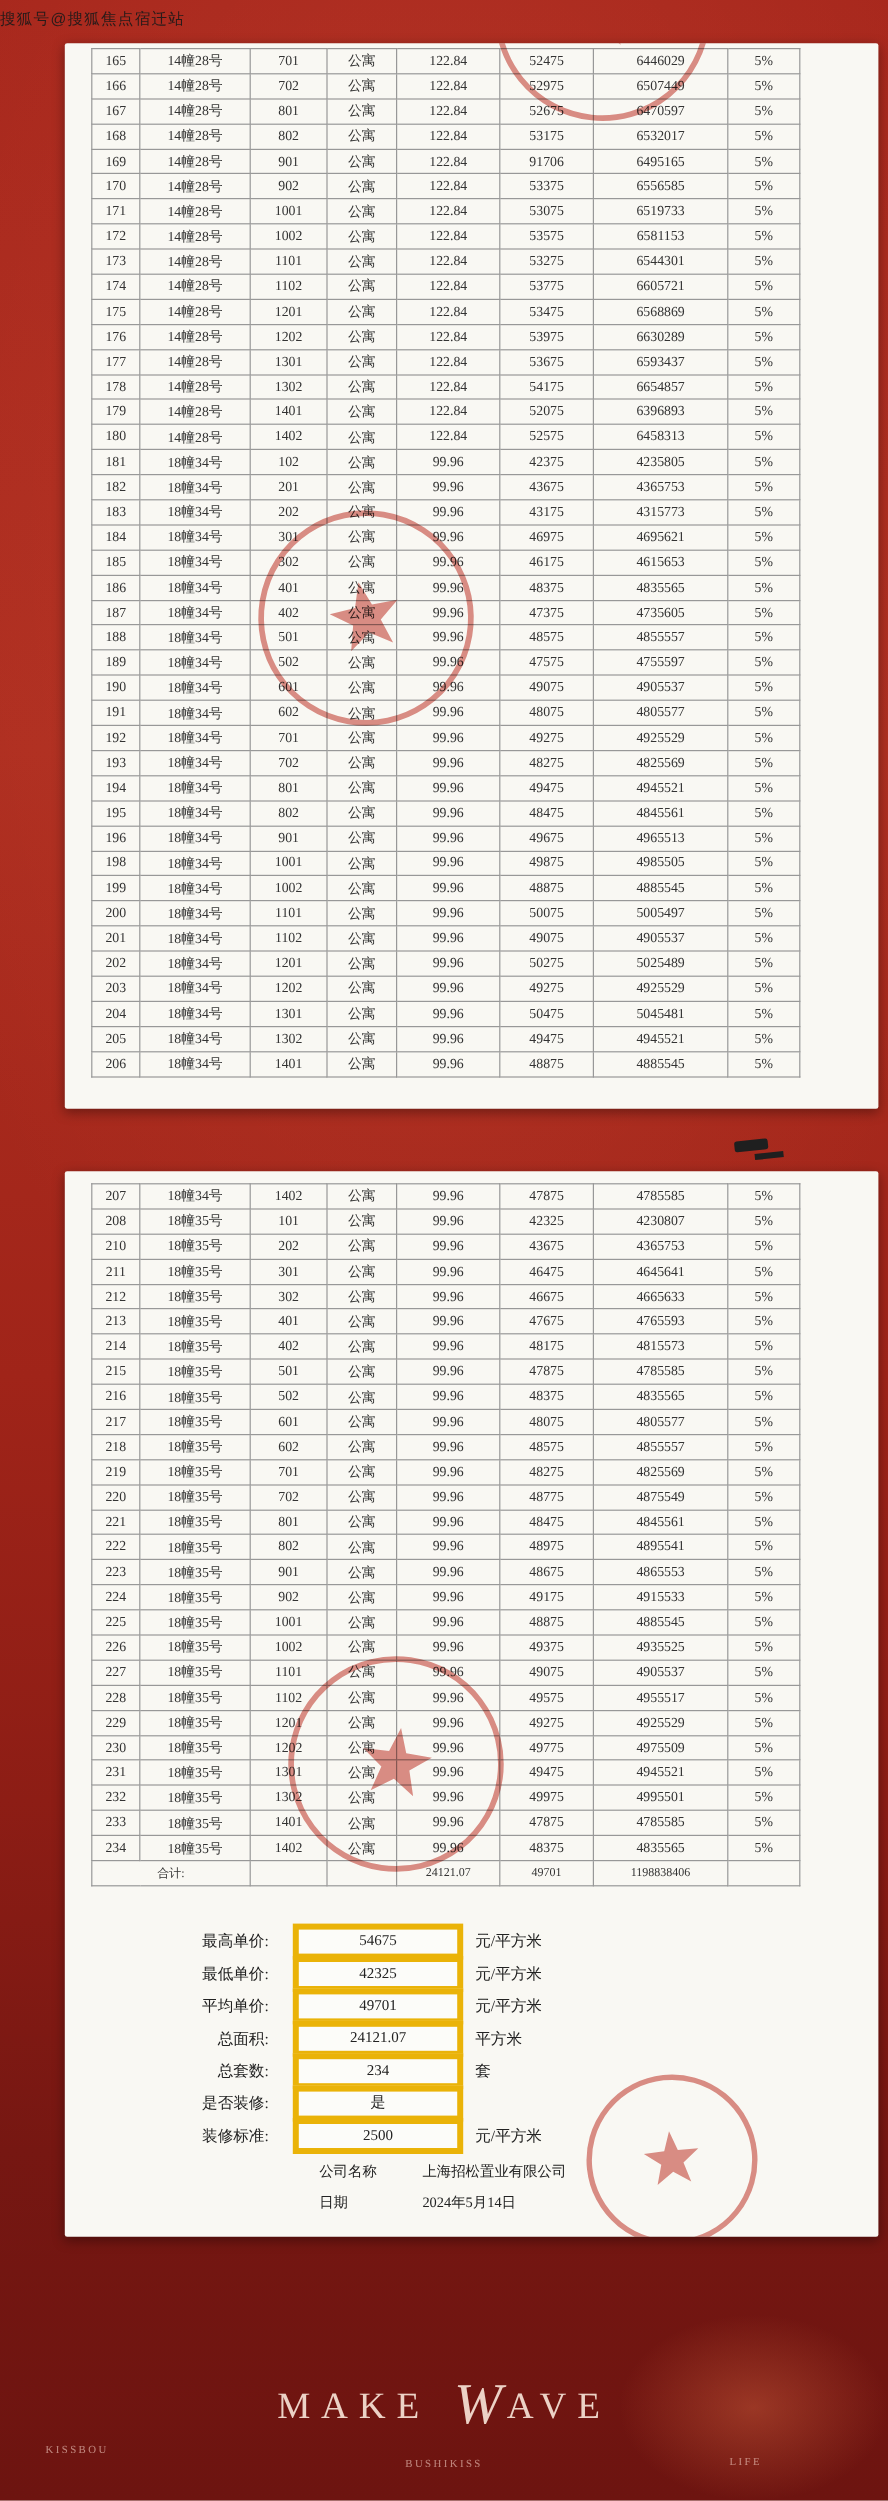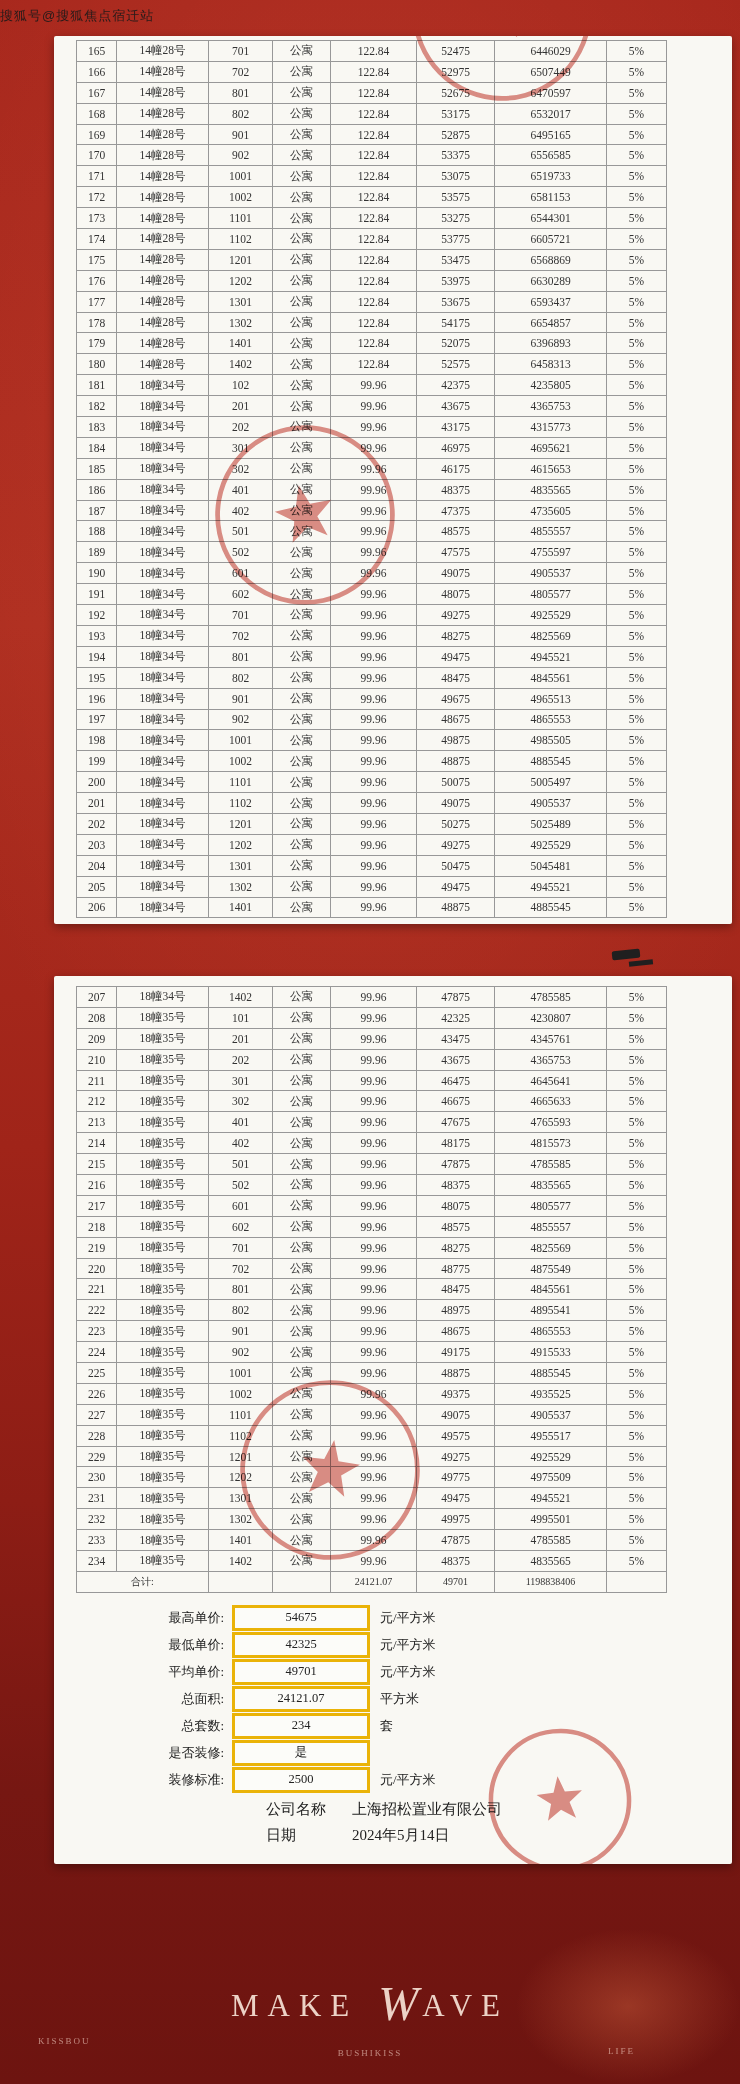"52875" td { text: 52875 -> 91706 }
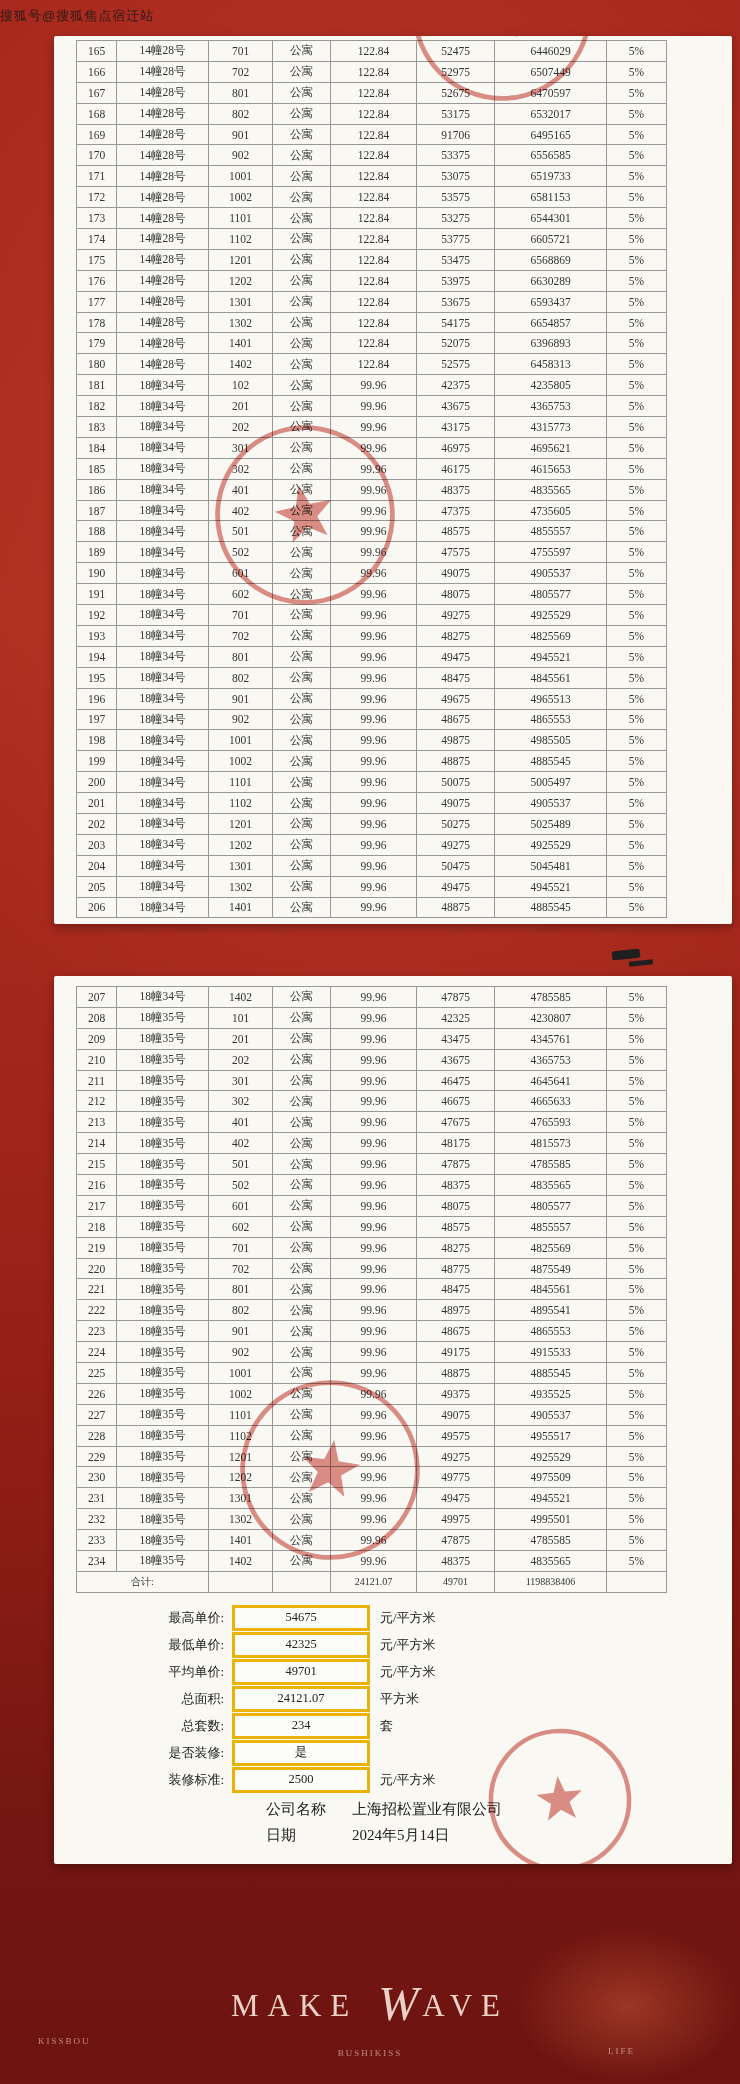"197" tr { html: <tr> <td>197</td> <td>18幢34号</td> <td>902</td> <td>公寓</td> <td>99.96</td> <td>48675</td> <td>4865553</td> <td>5%</td> </tr> -> none }
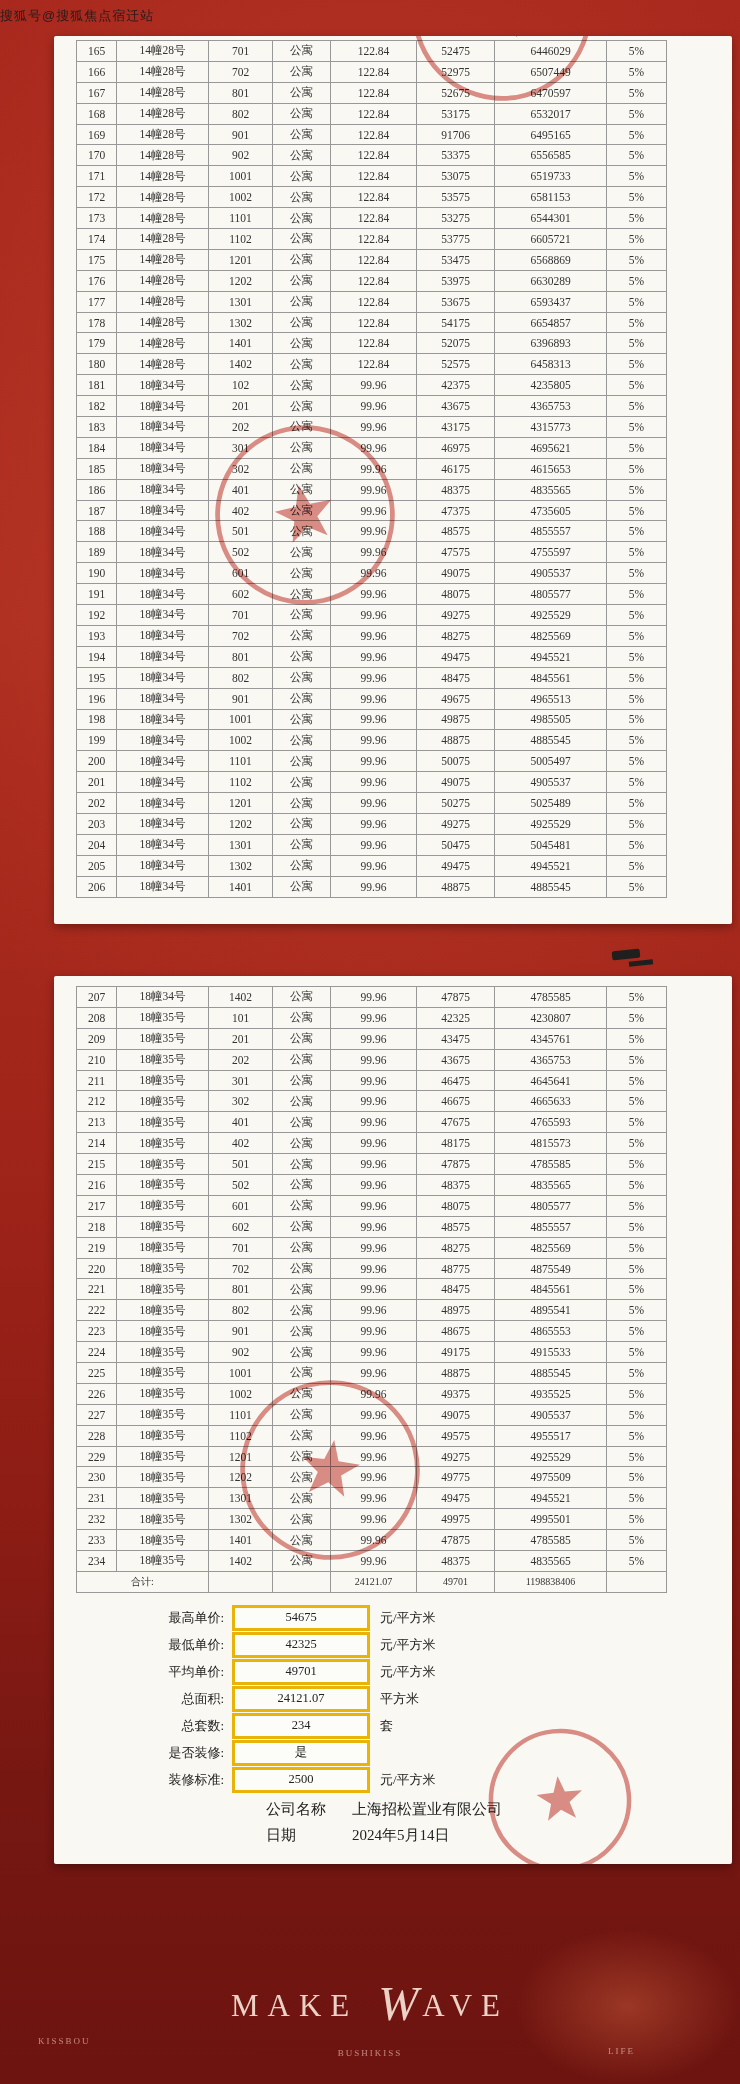"209" tr { html: <tr> <td>209</td> <td>18幢35号</td> <td>201</td> <td>公寓</td> <td>99.96</td> <td>43475</td> <td>4345761</td> <td>5%</td> </tr> -> none }
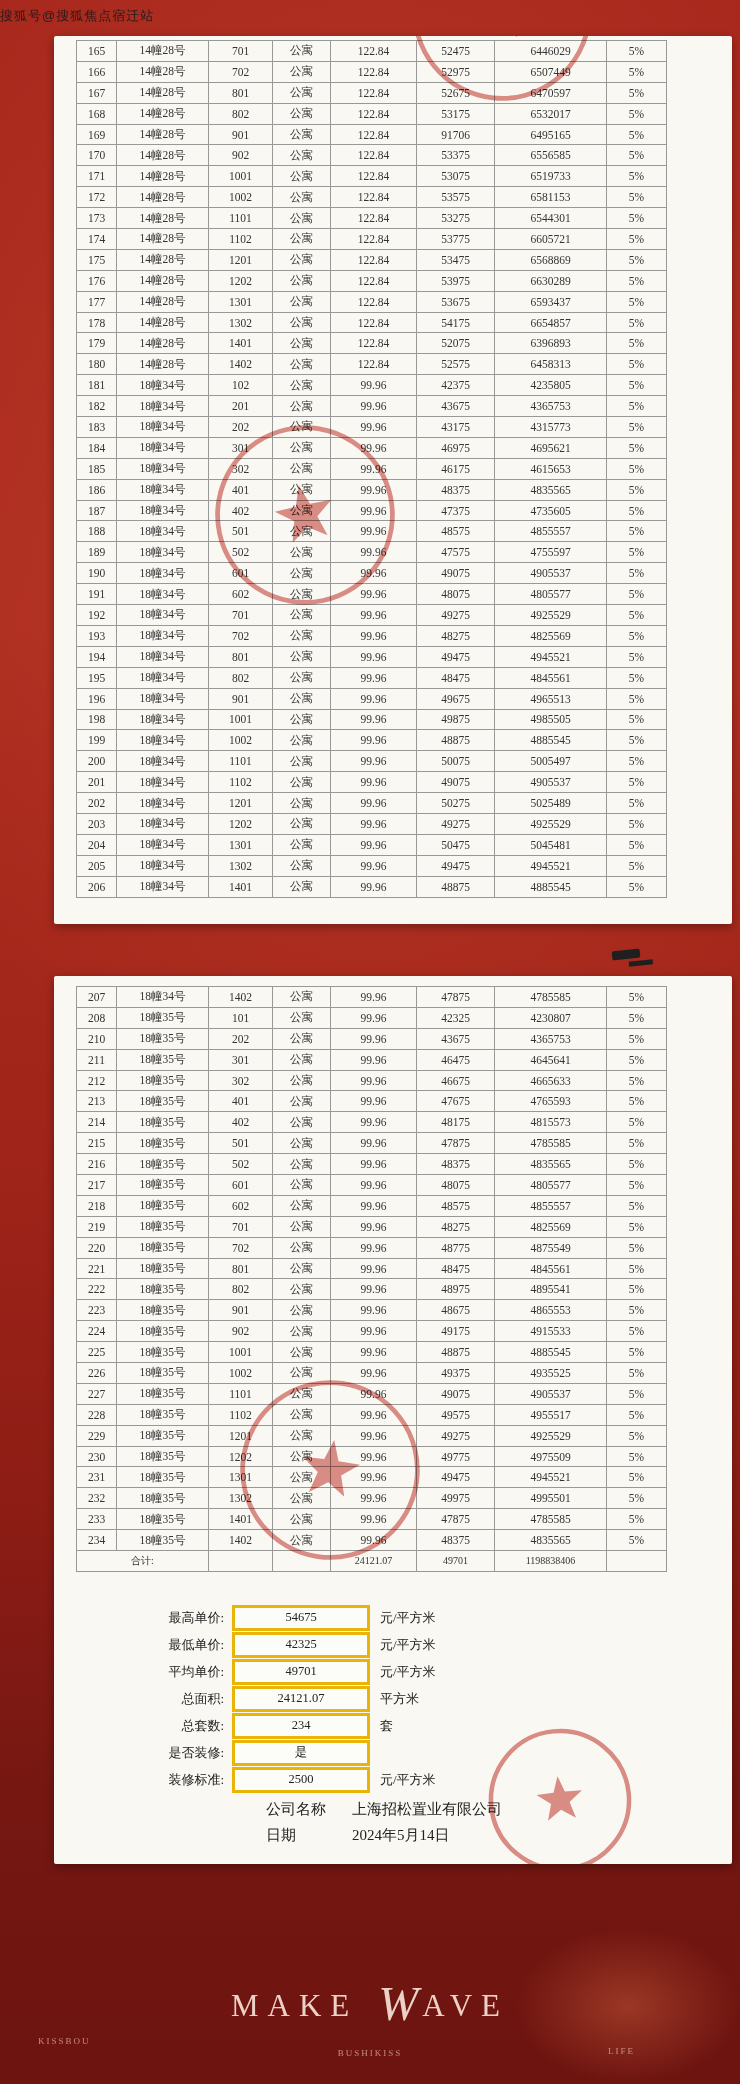"54675" .sbox { border: 3px solid #eab308 -> 5px solid #eab308; margin-left: none -> 12px }
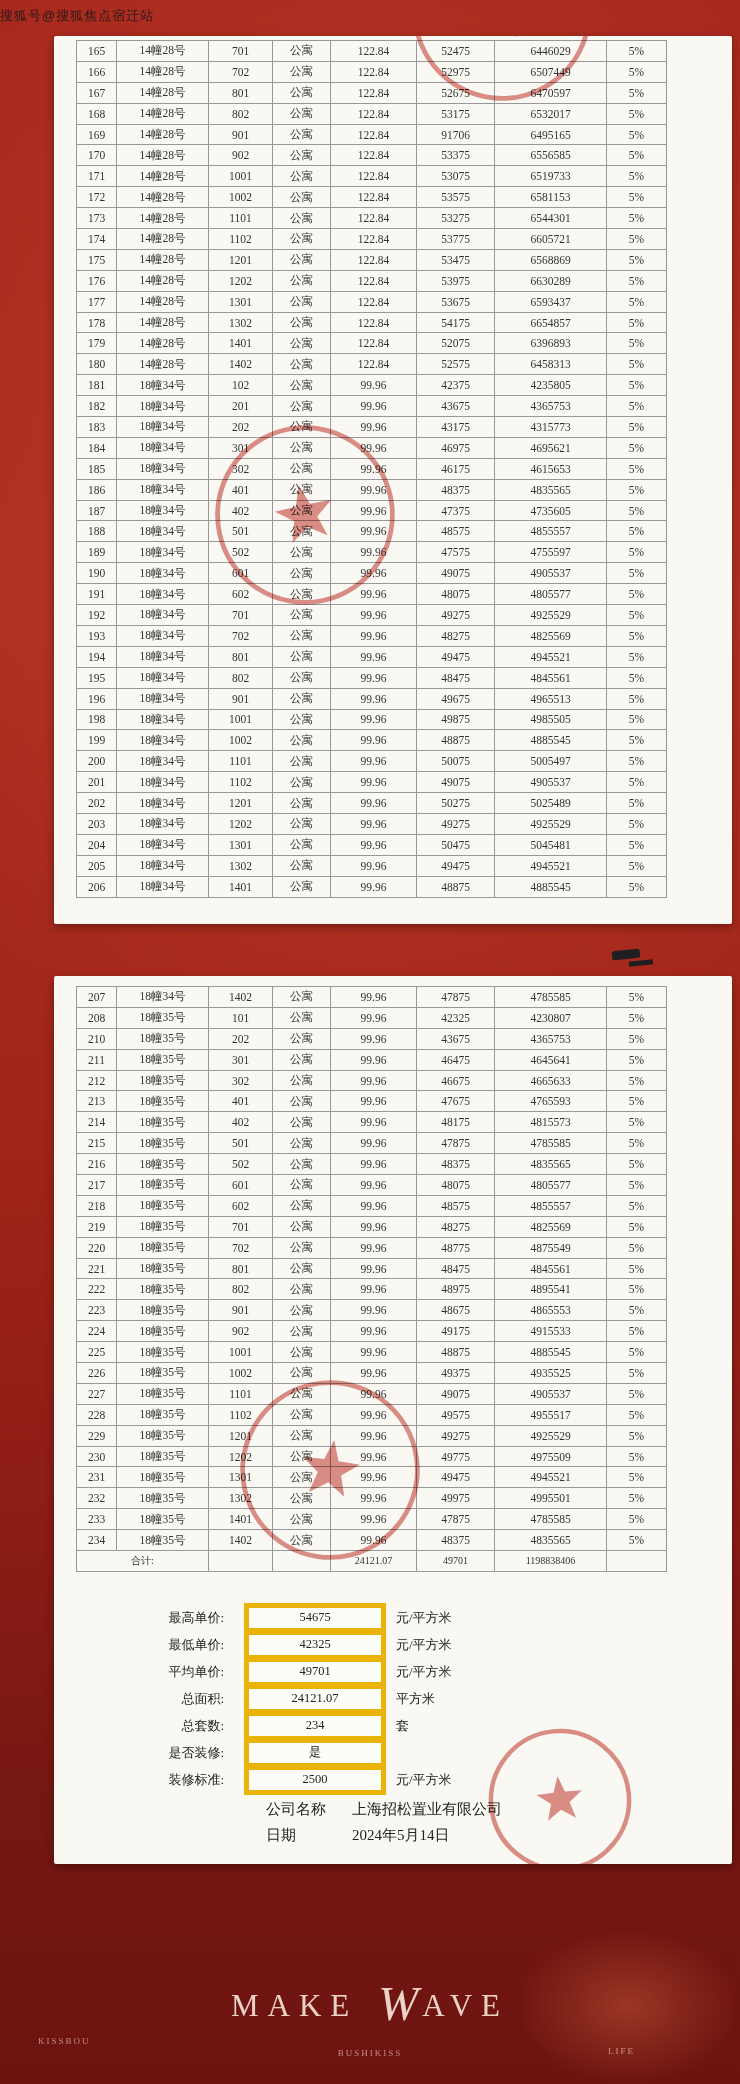"公司名称" .company { font-size: 15px -> 12px }
